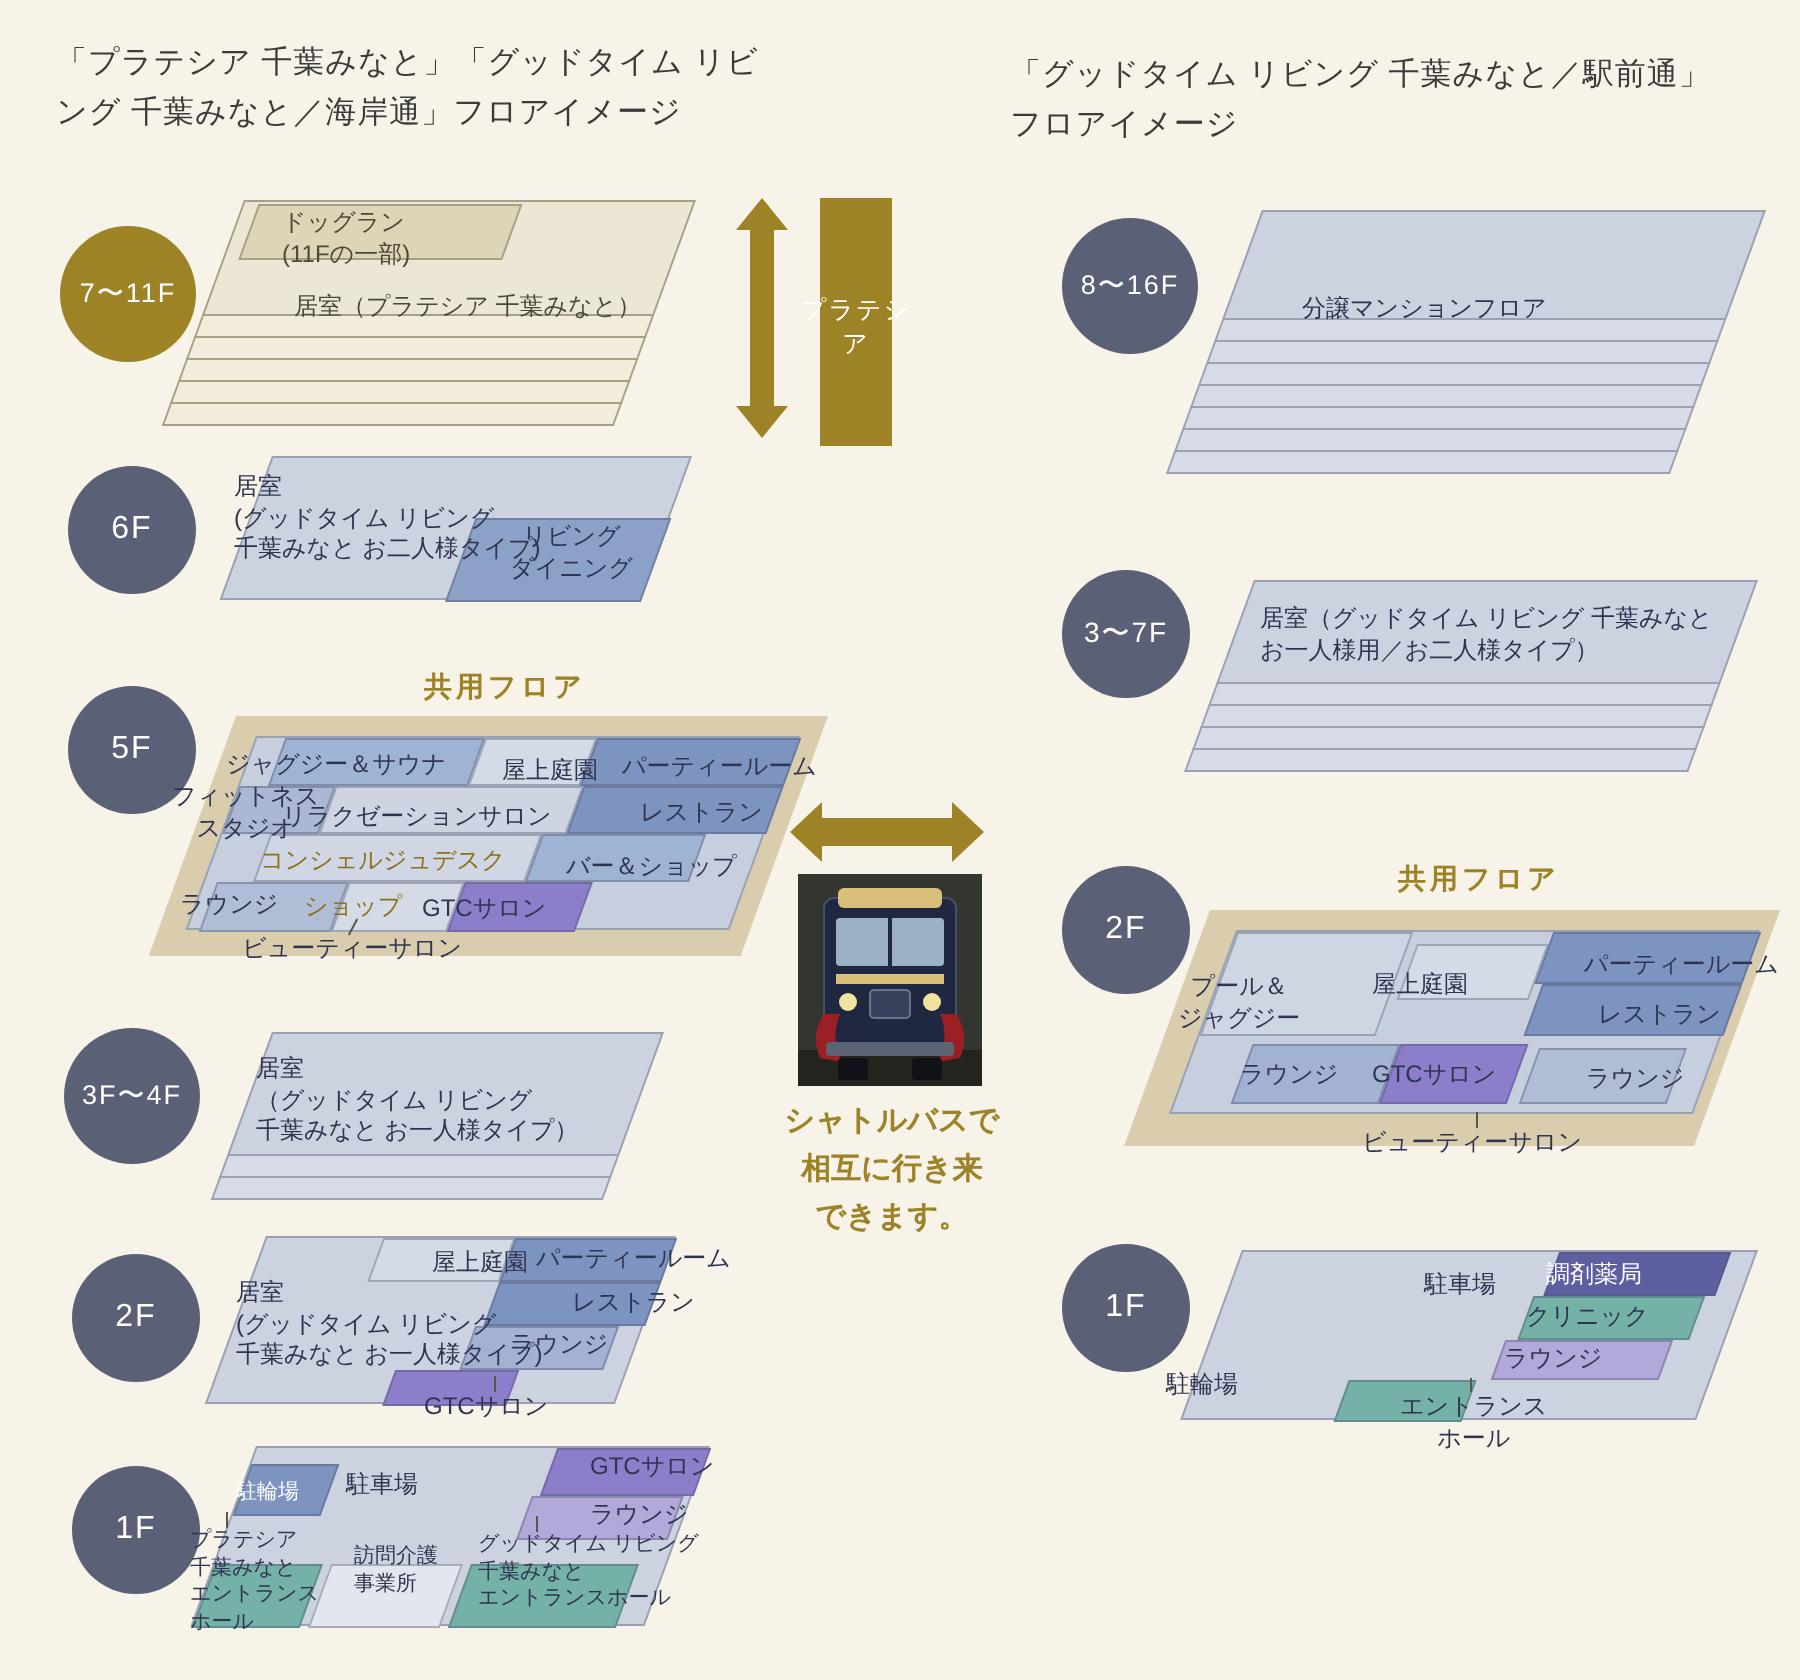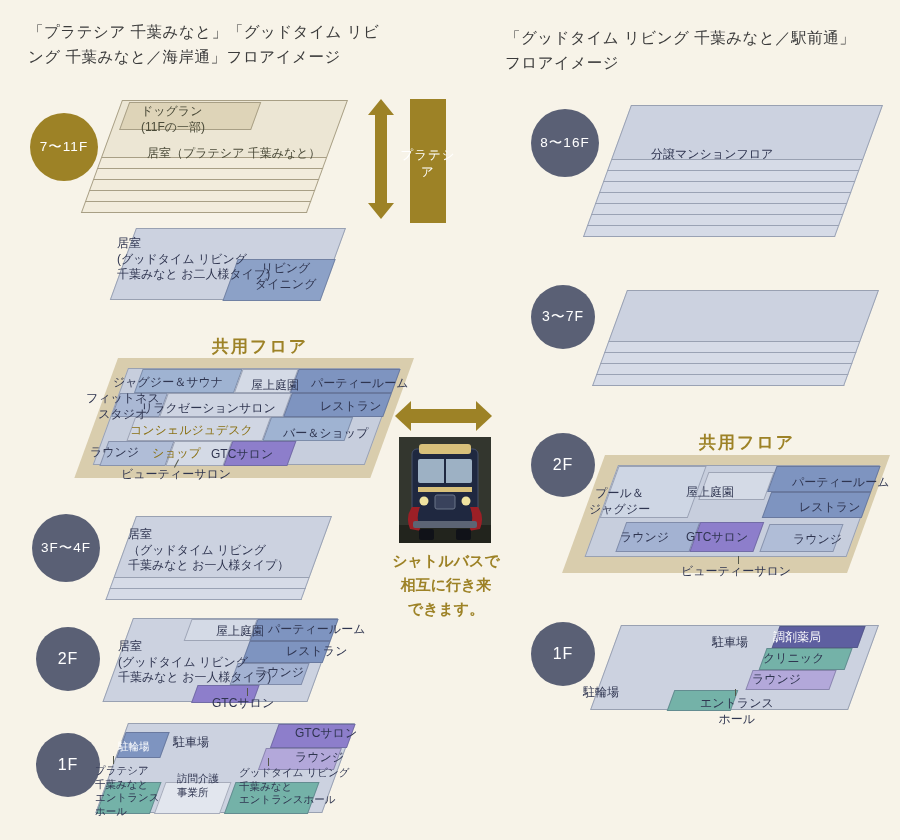"6F" div.badge { html: none -> <div>6F</div> }
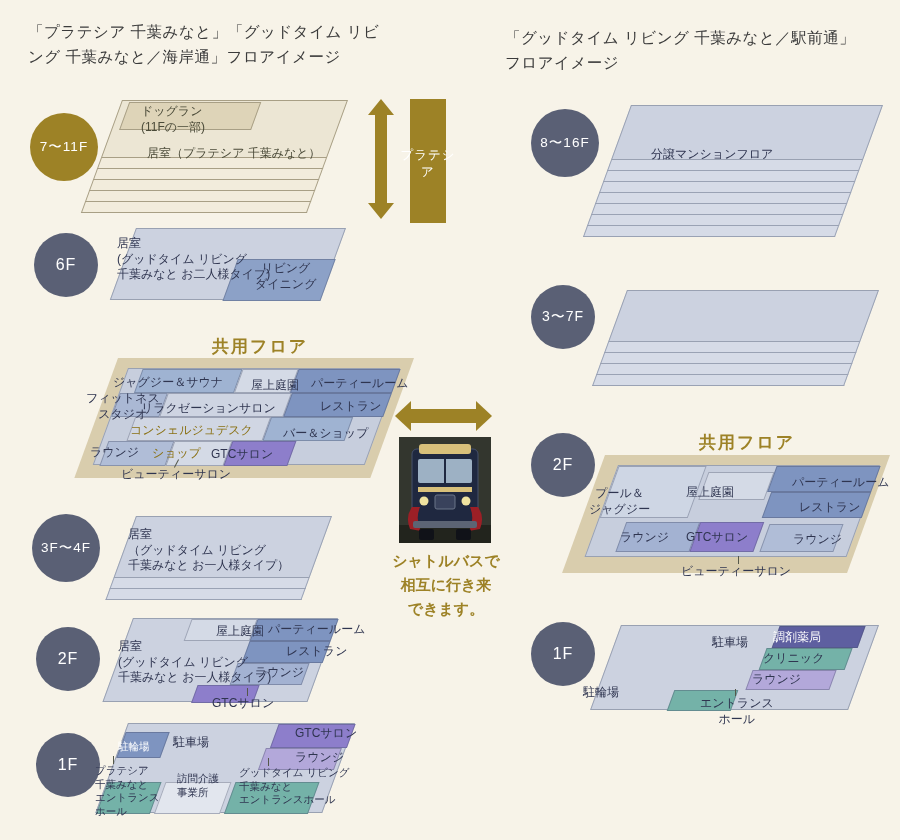"居室（グッドタイム リビング 千葉みなと" div.lbl { html: none -> <div>居室（グッドタイム リビング 千葉みなと お一人様用／お二人様タイプ）</div> }
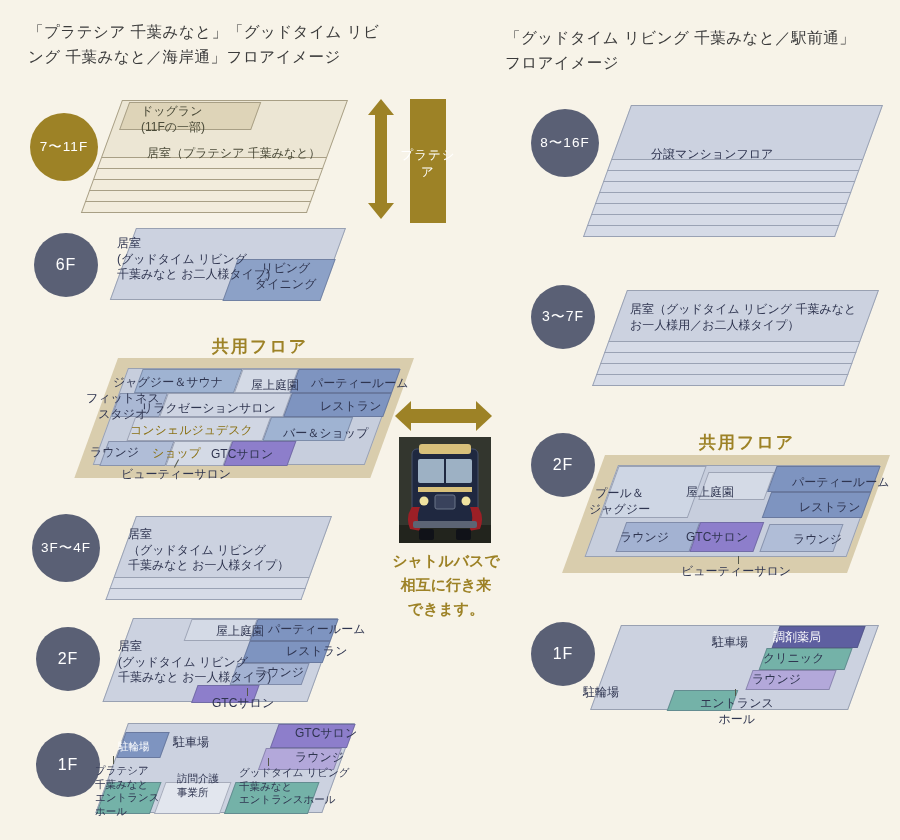"共用フロア" .sec-title { font-size: 17px -> 14px }
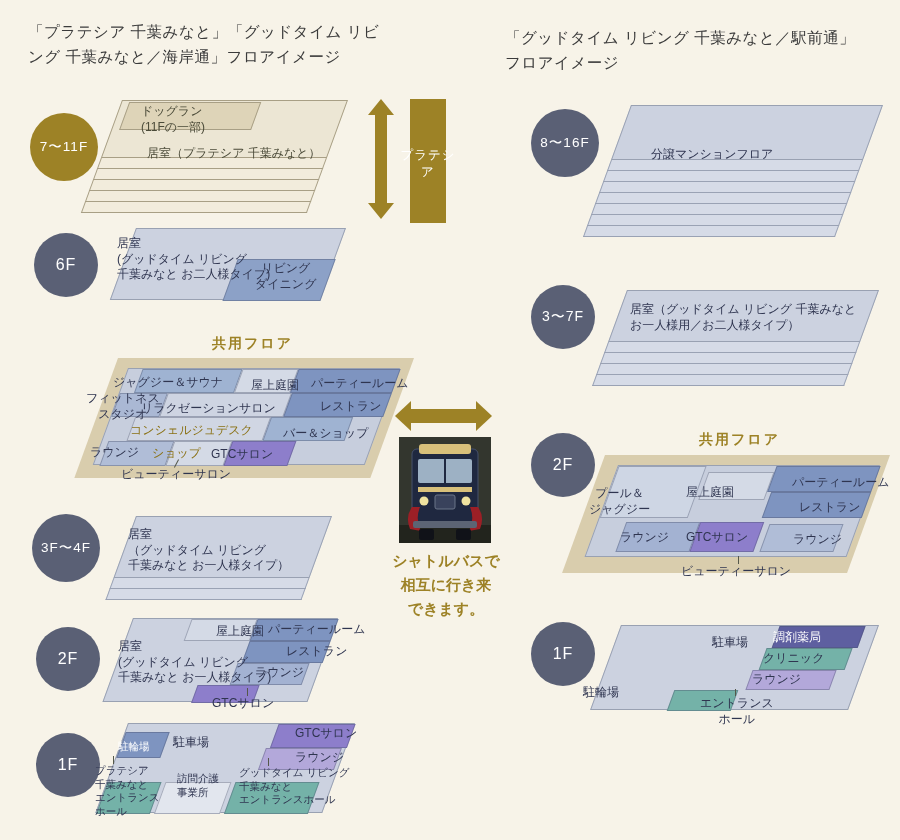"5F" div.badge { html: none -> <div>5F</div> }
